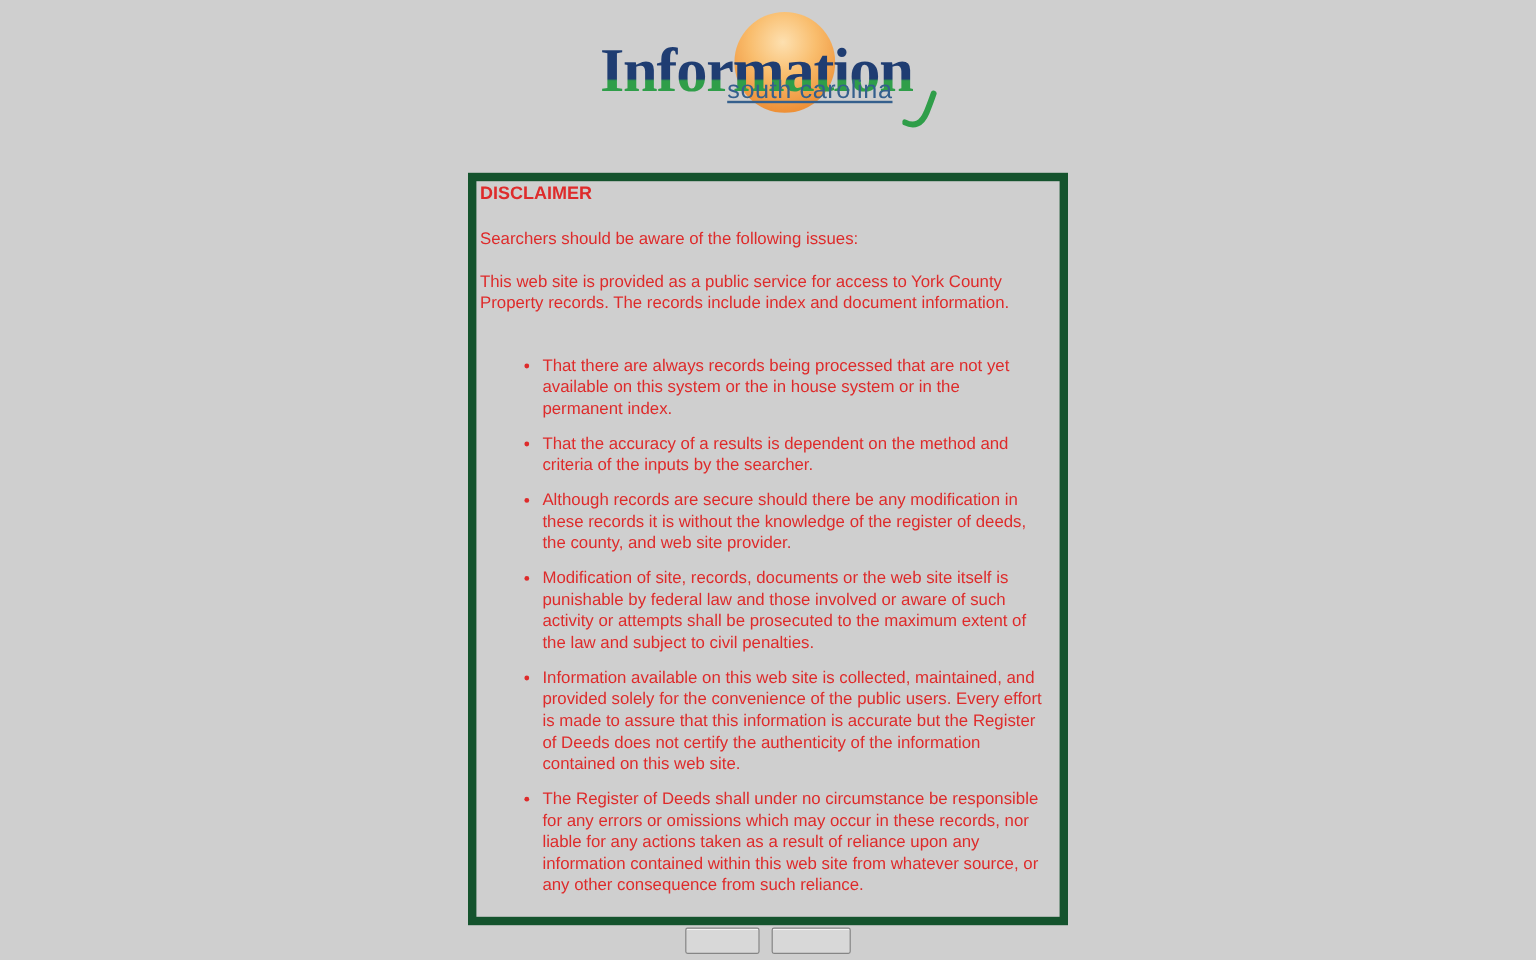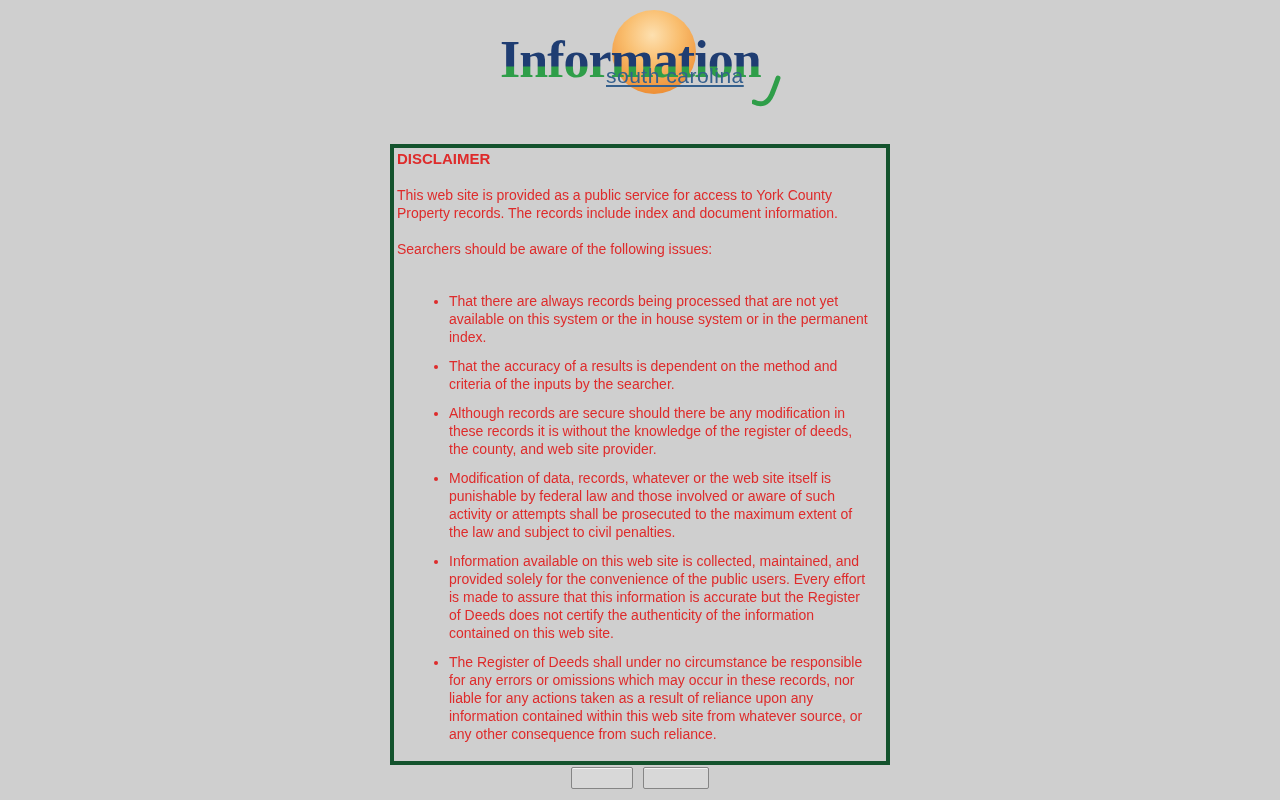"DISCLAIMER" .disclaimer-box { border: 4px solid #14532d -> 7px solid #14532d }
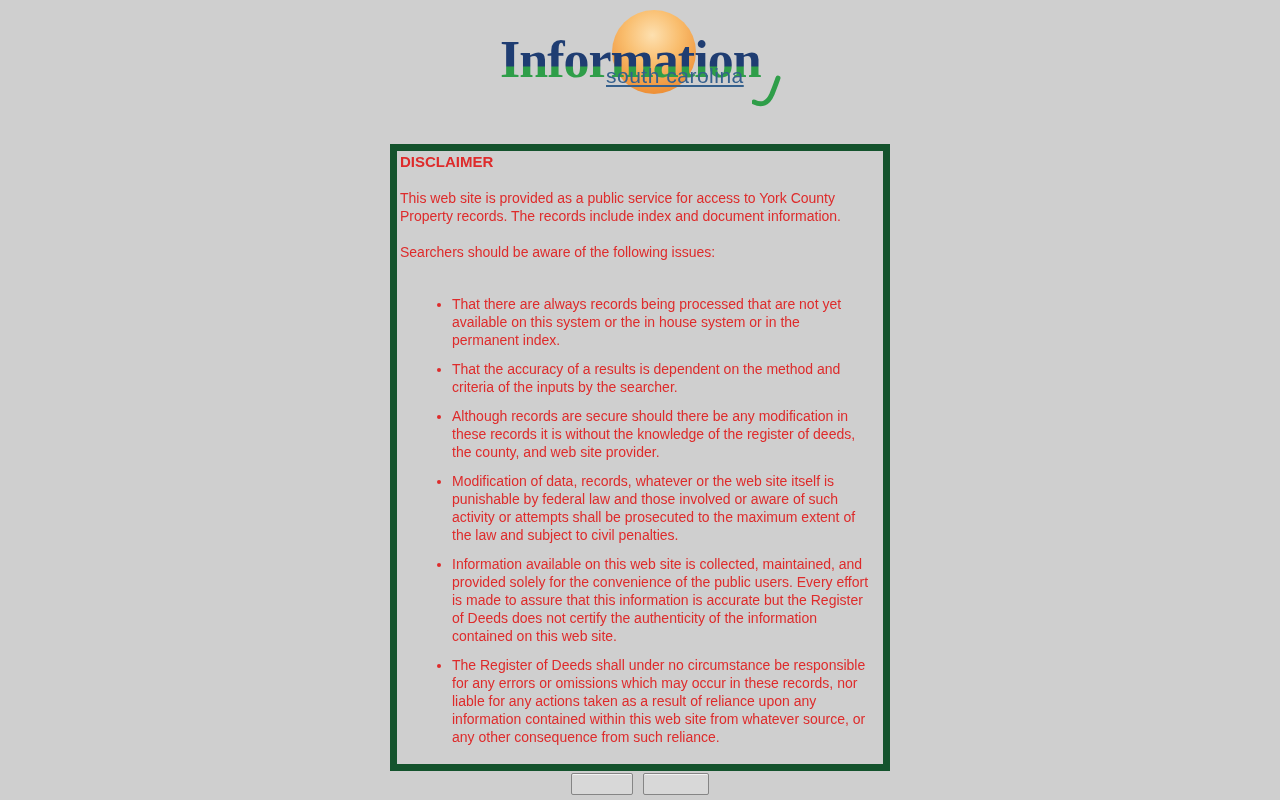"This web site is provided" p { order: before "Searchers should be aware of" -> after "Searchers should be aware of" }
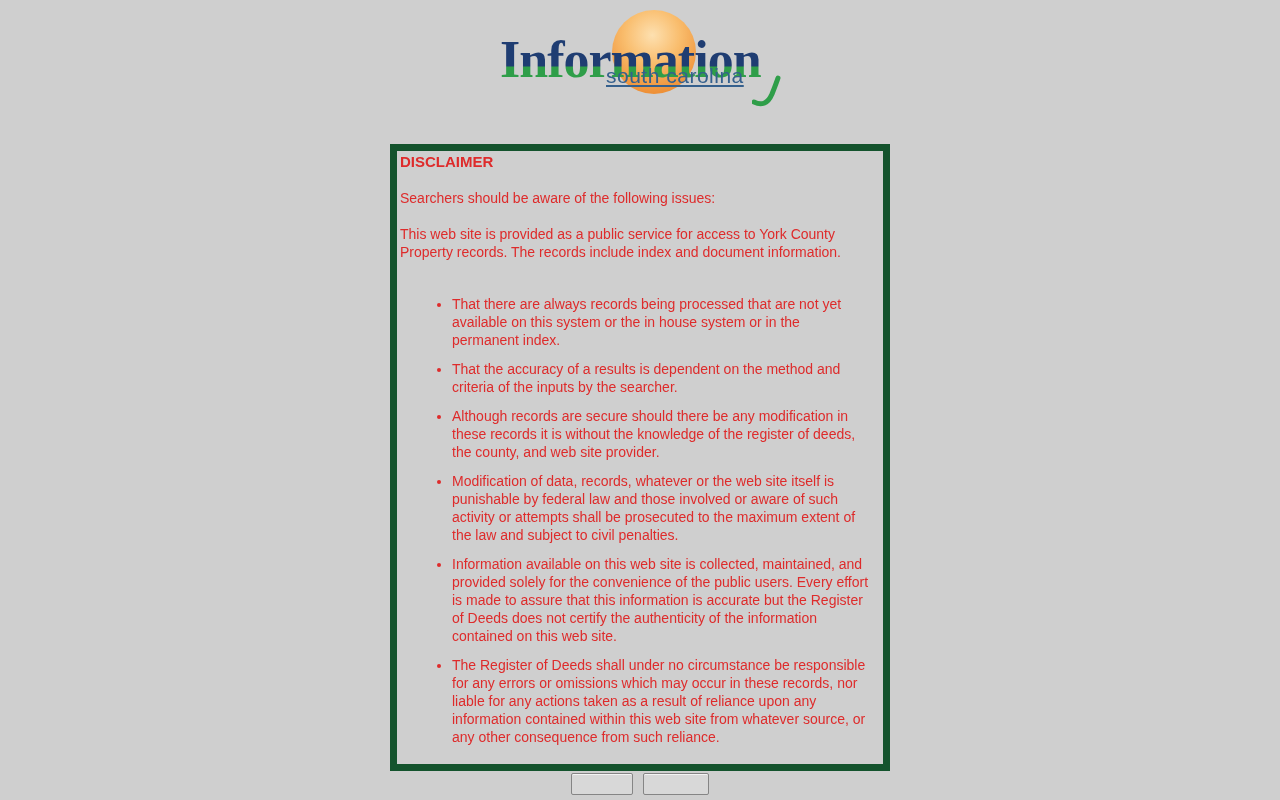"Modification of data, records, whatever" li { text: data, records, whatever -> site, records, documents }
